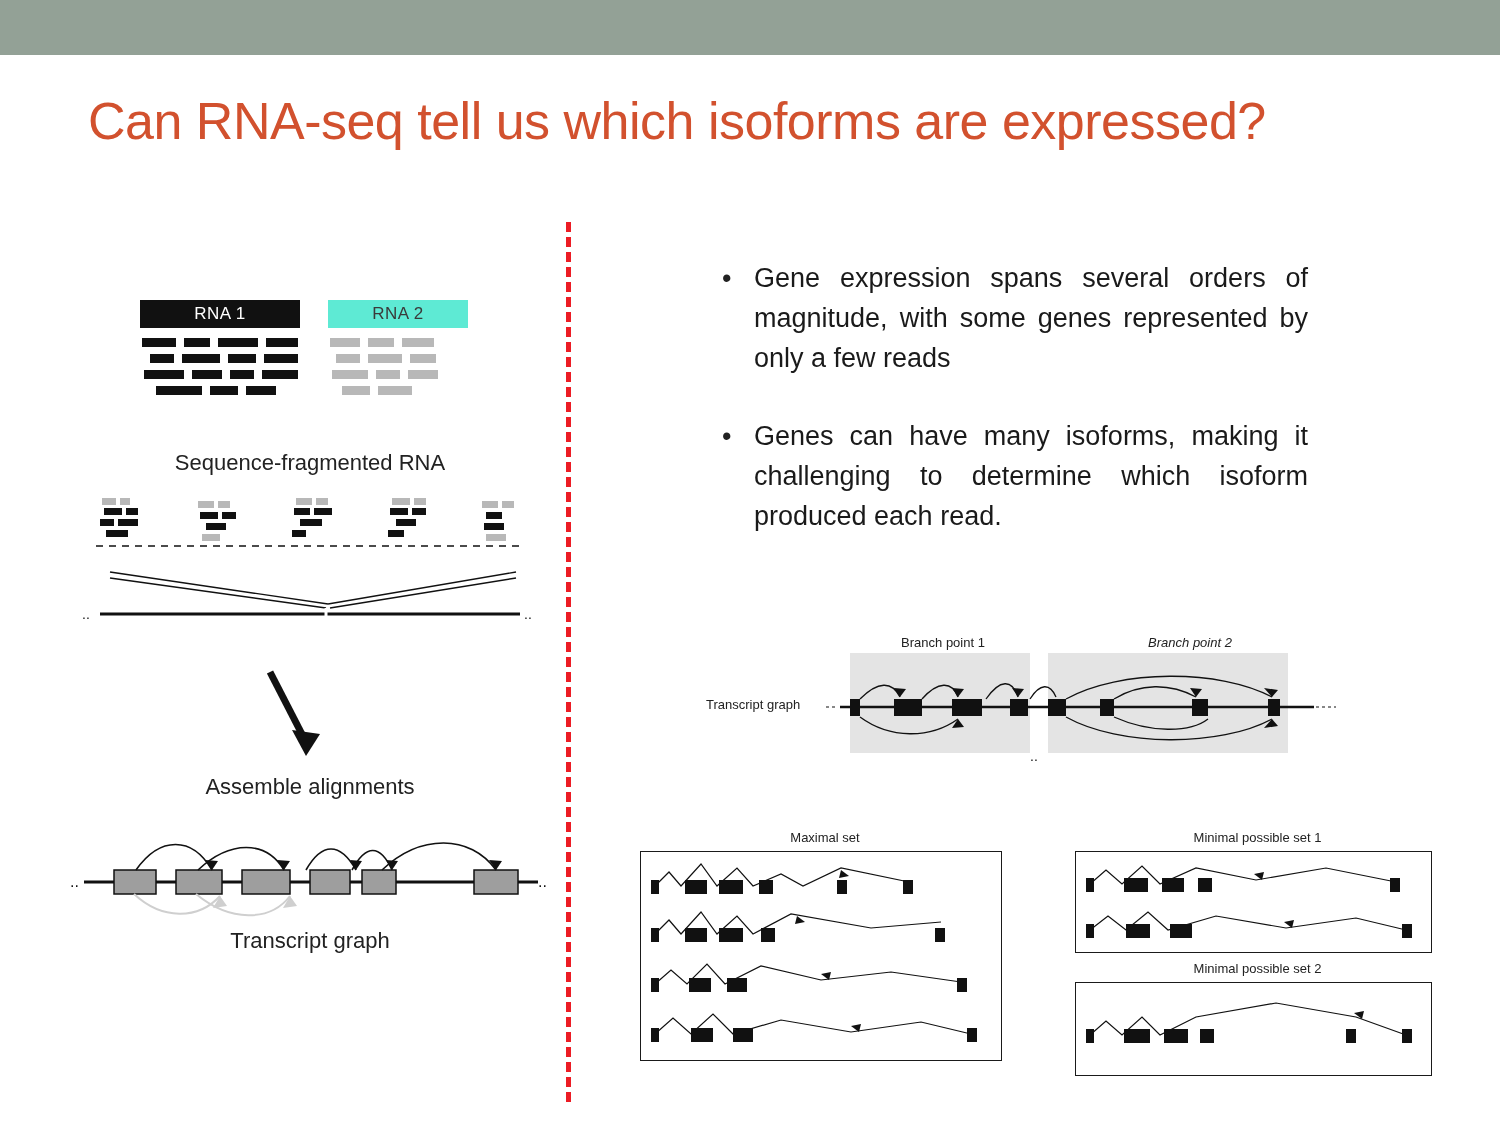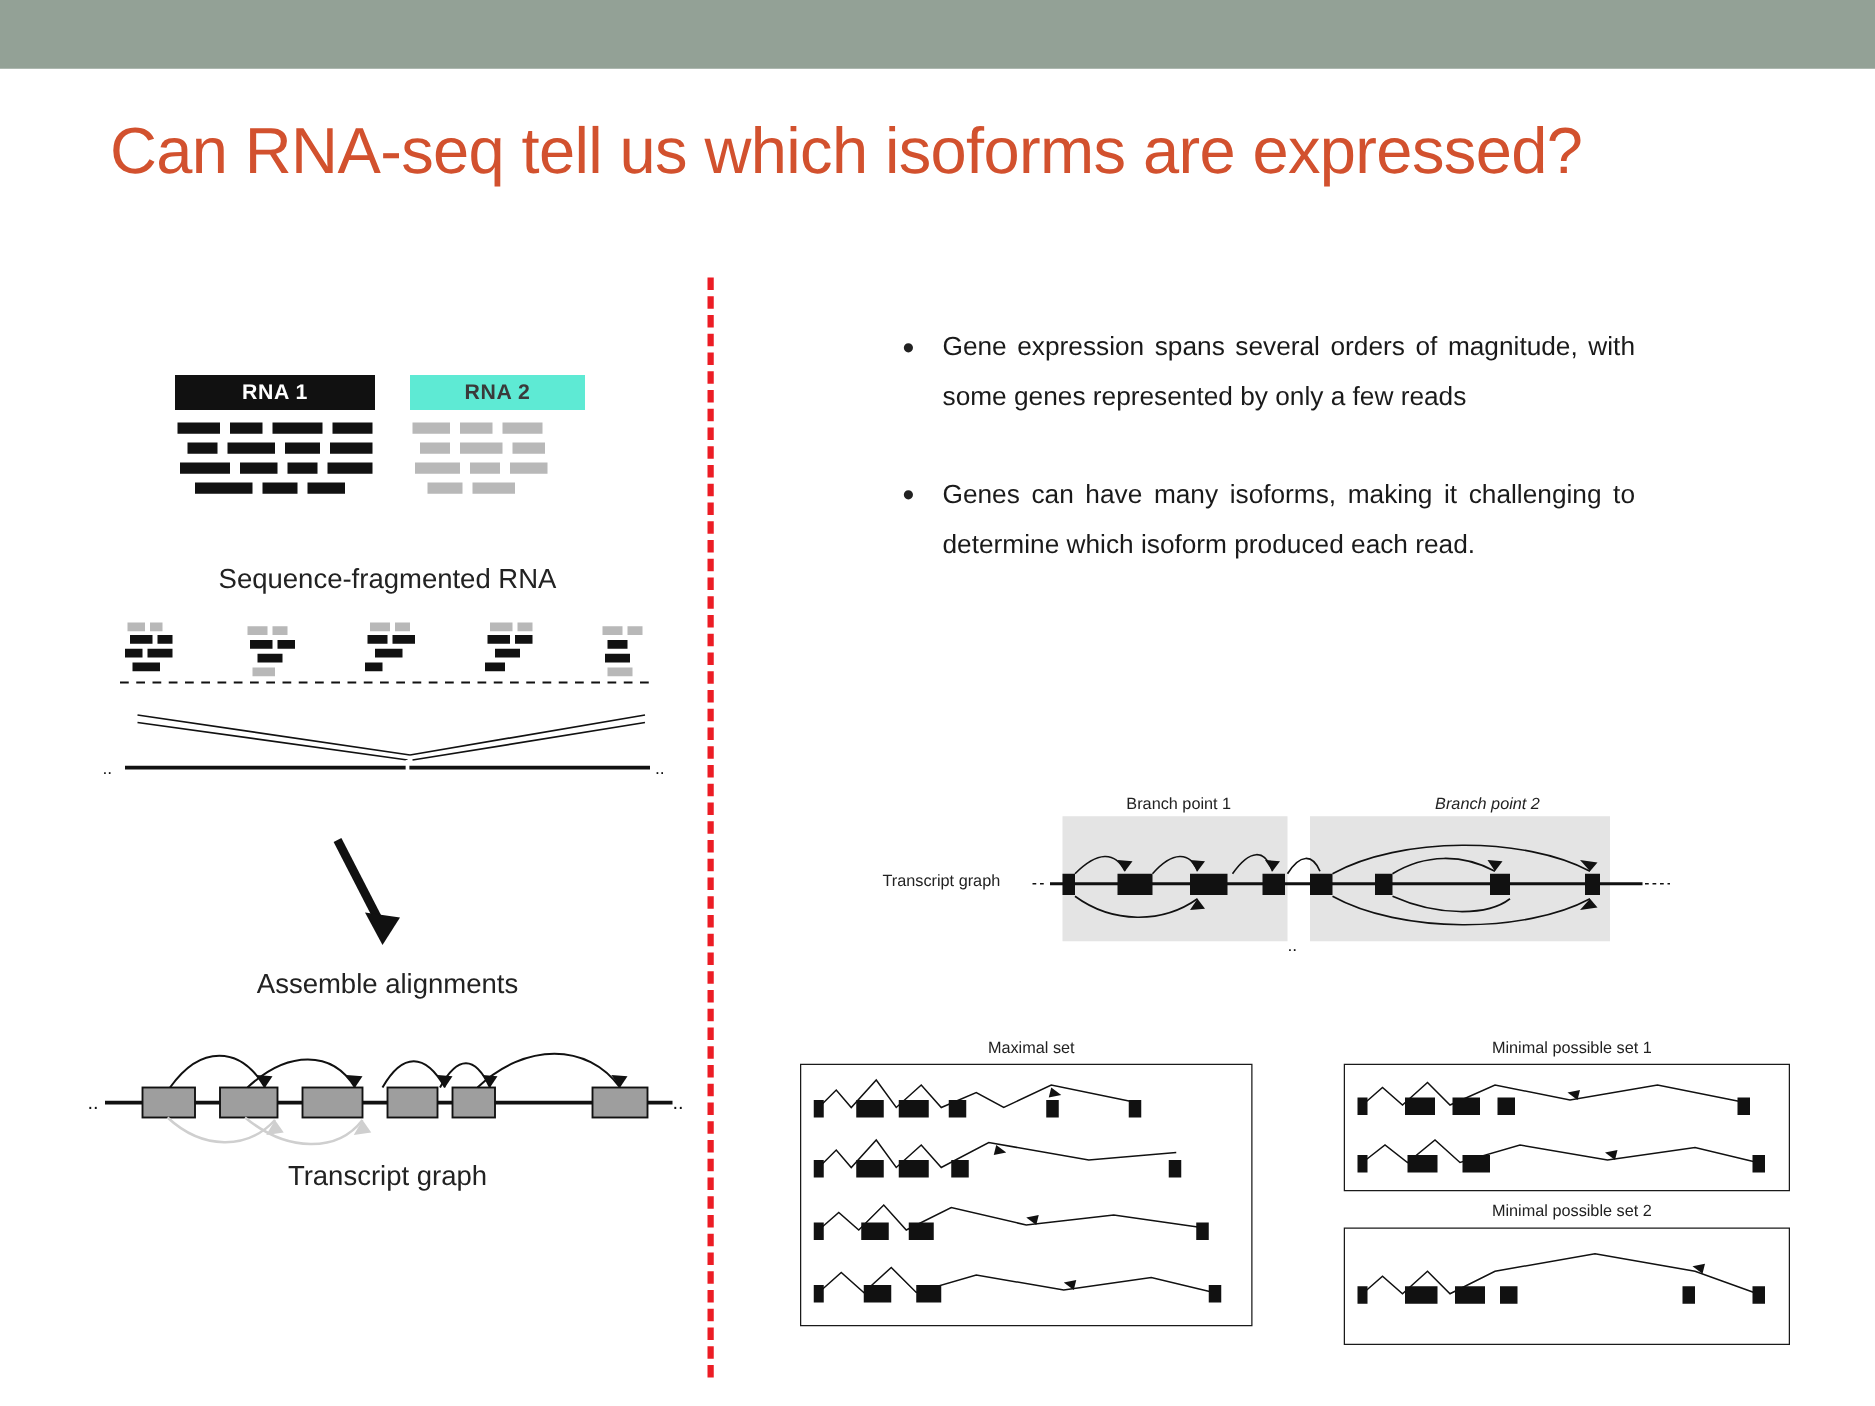"Gene expression spans several orders" .bullet-text { font-size: 21px -> 27px }
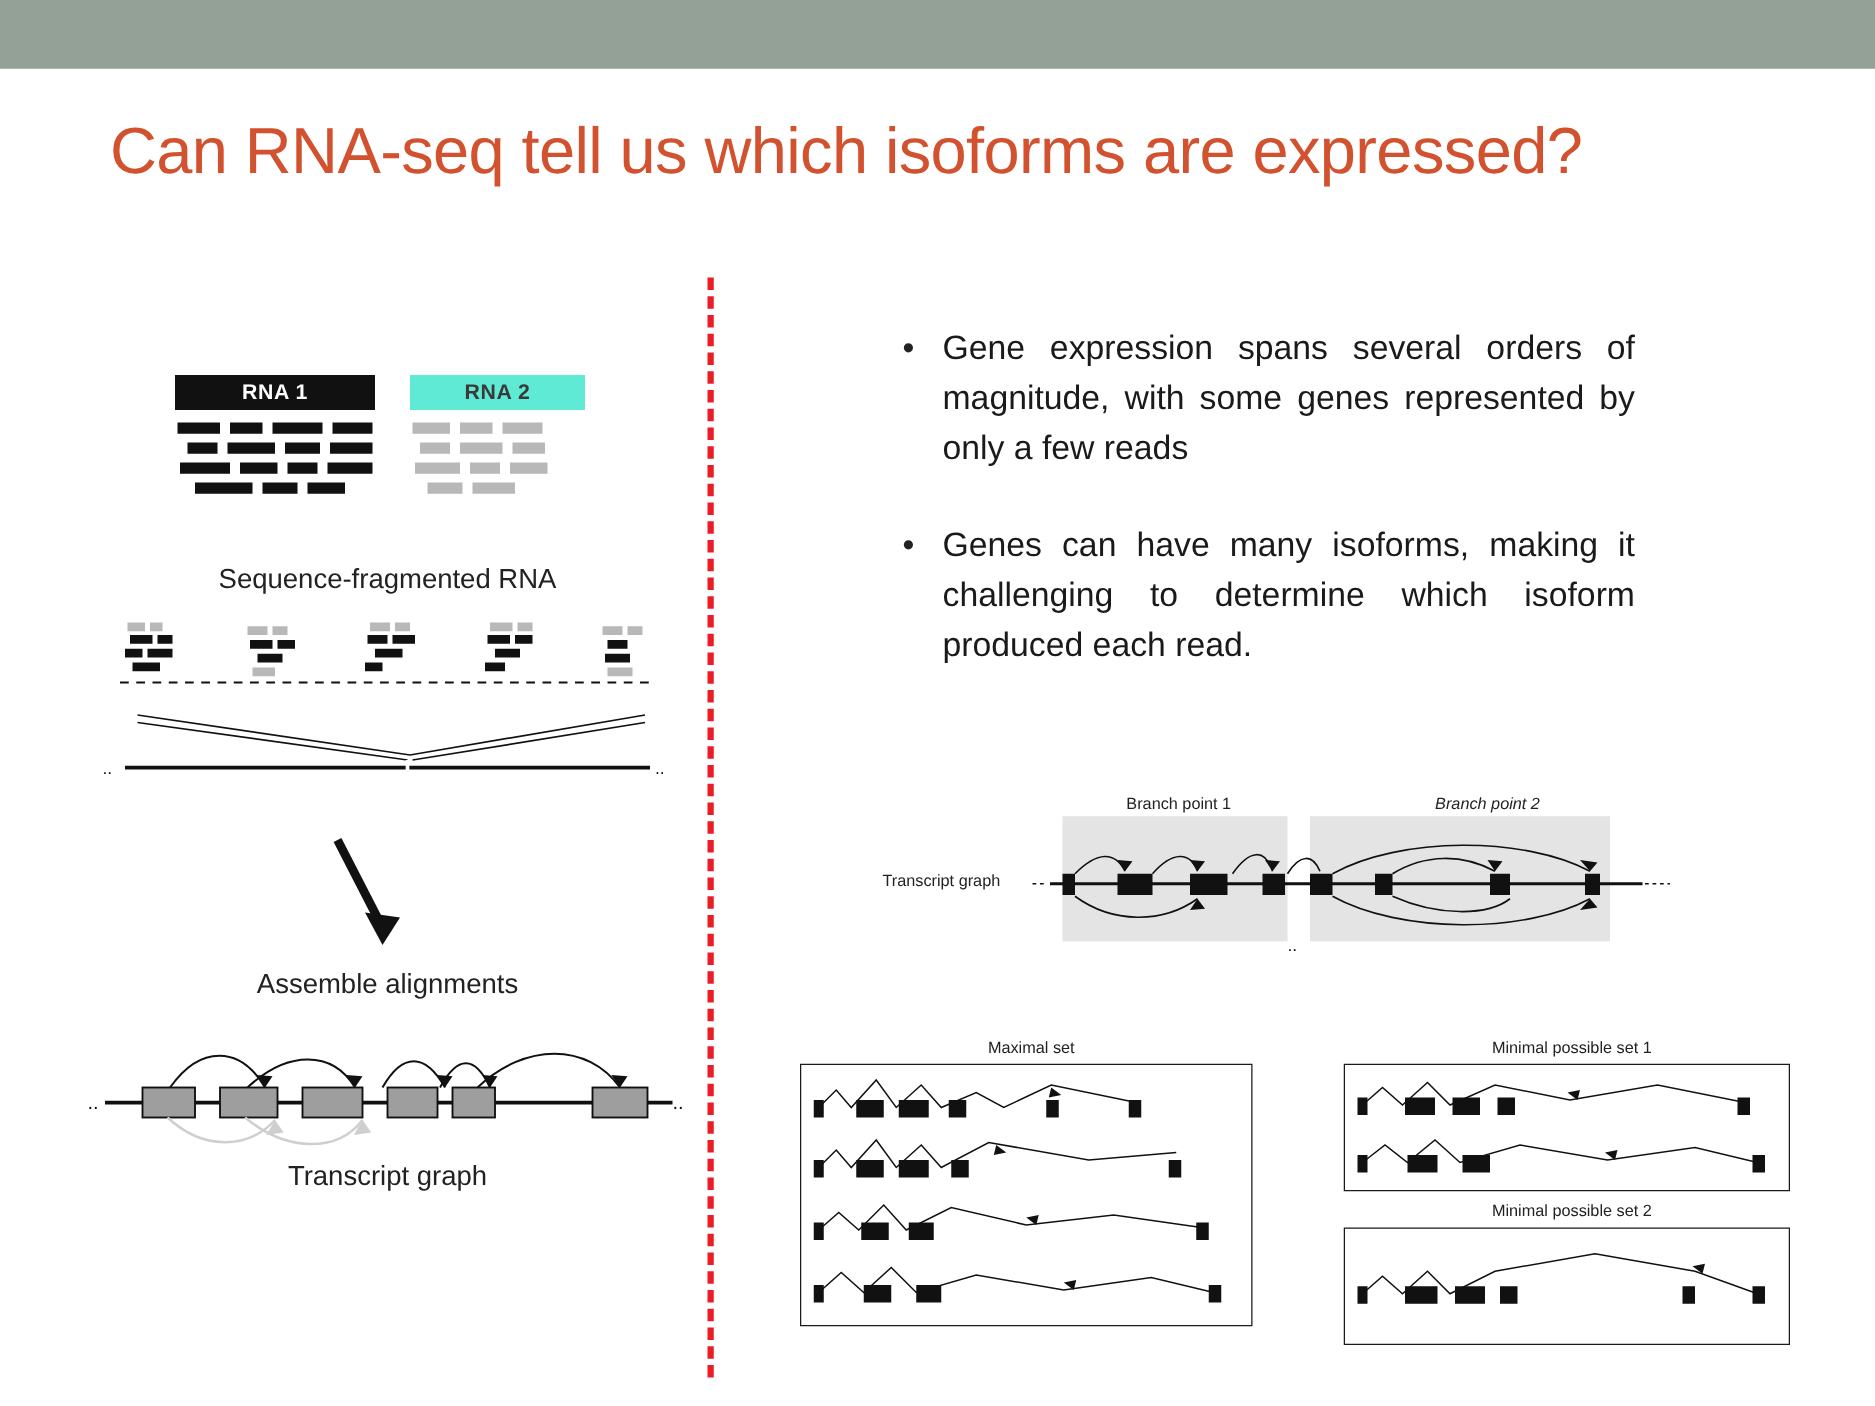"RNA 1" .rna-label { font-weight: bold -> normal }
